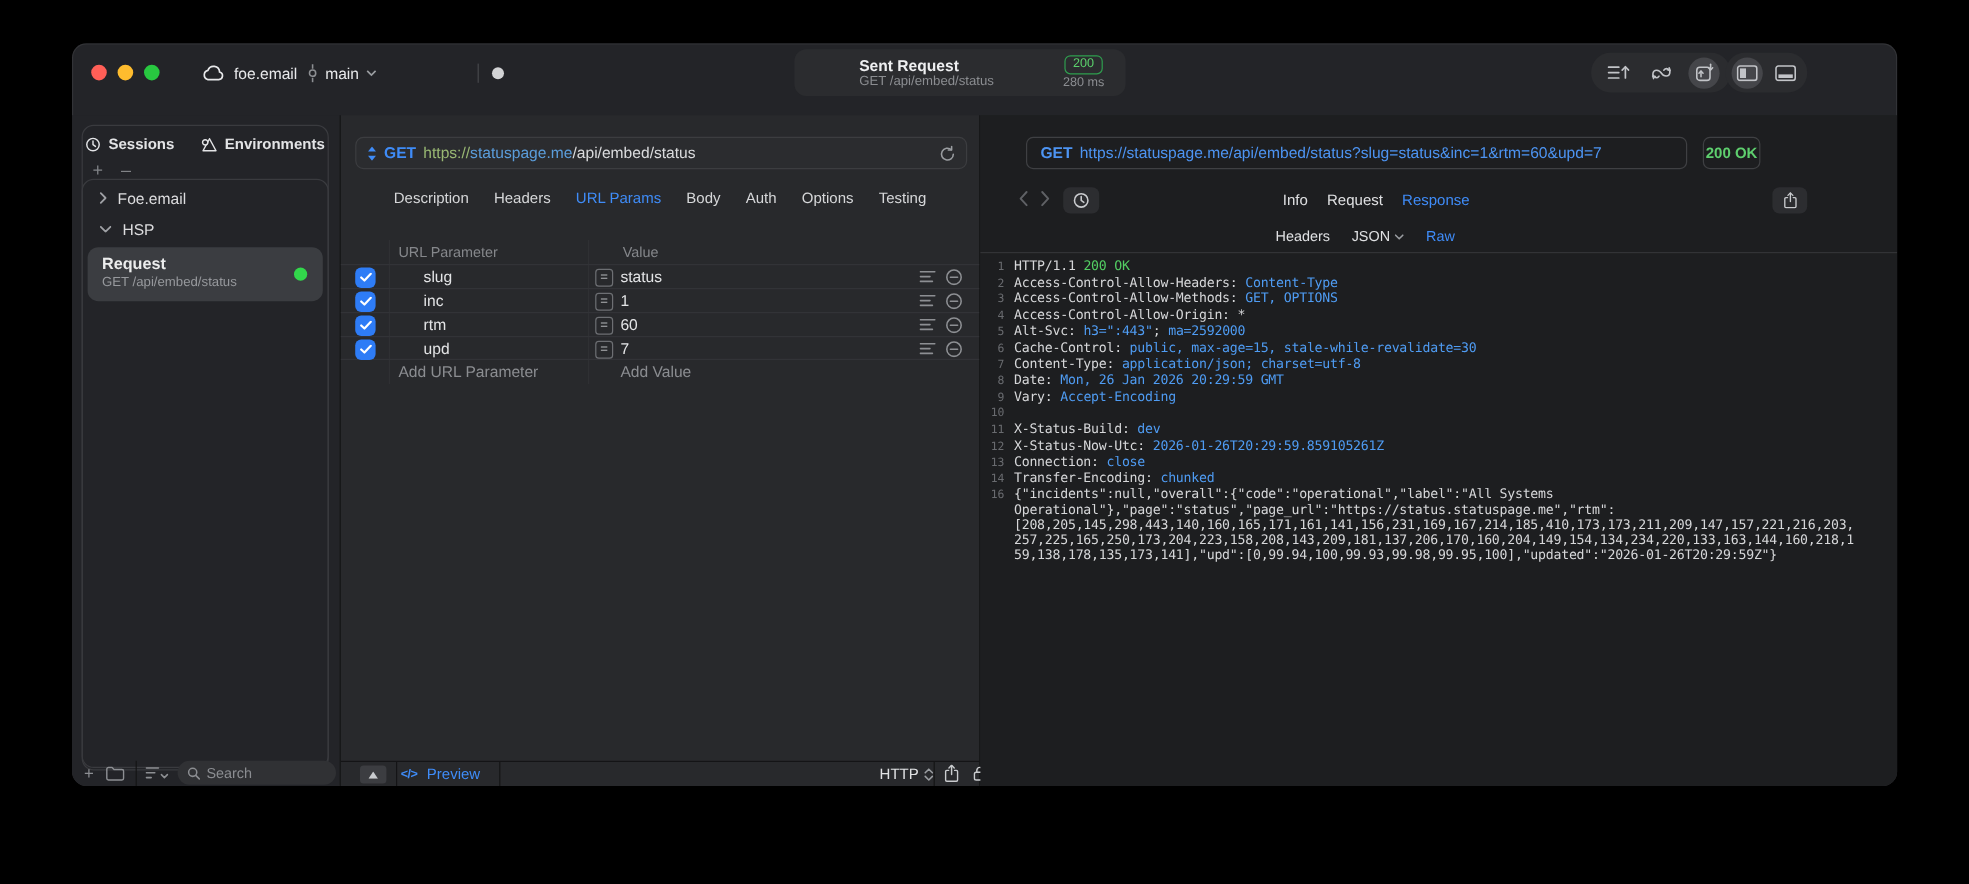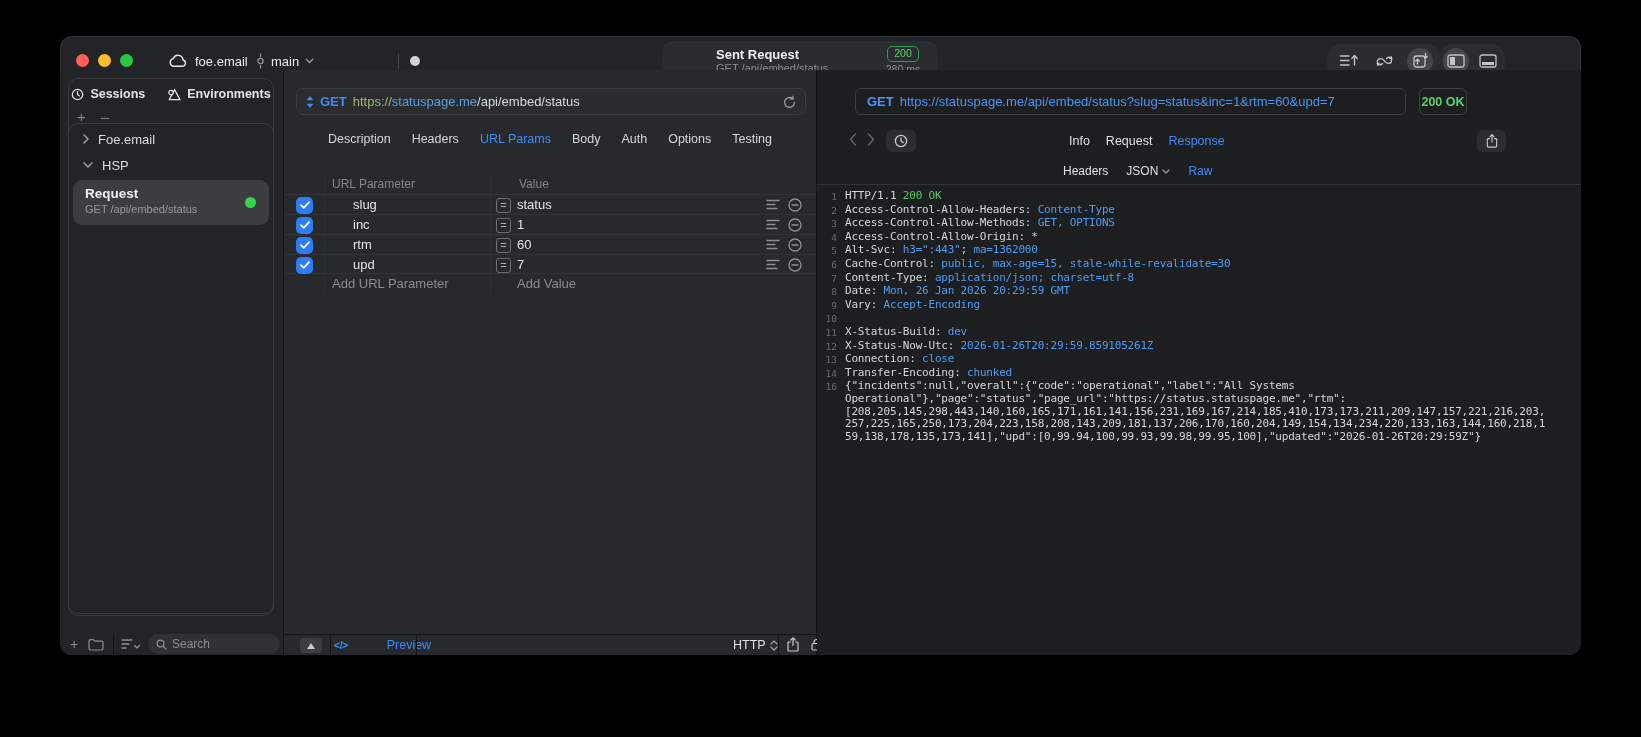"Sessions" .col { top: 34px -> 60px }
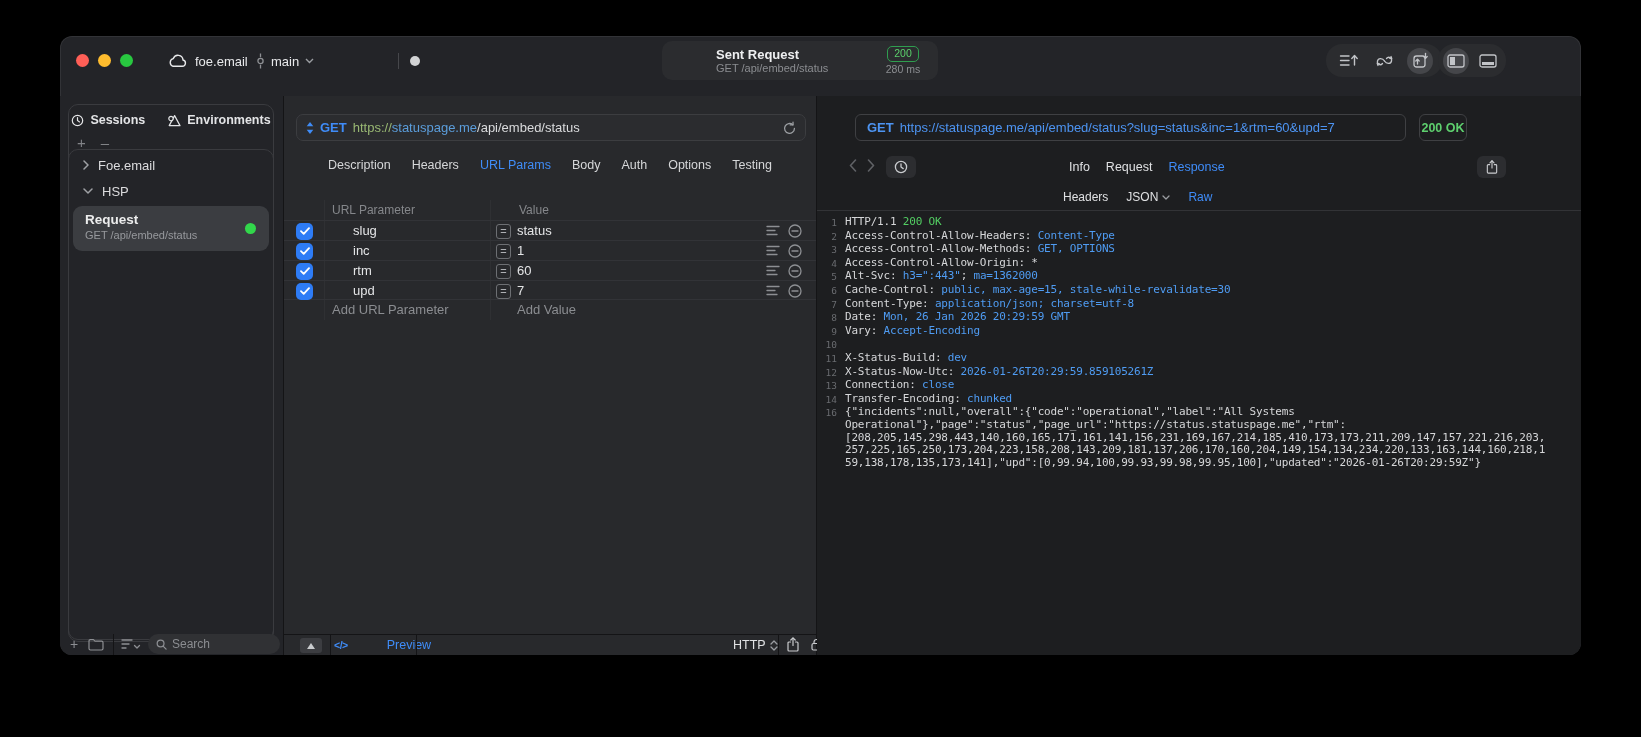"ma=1362000" span.c-b { text: 1362000 -> 2592000 }
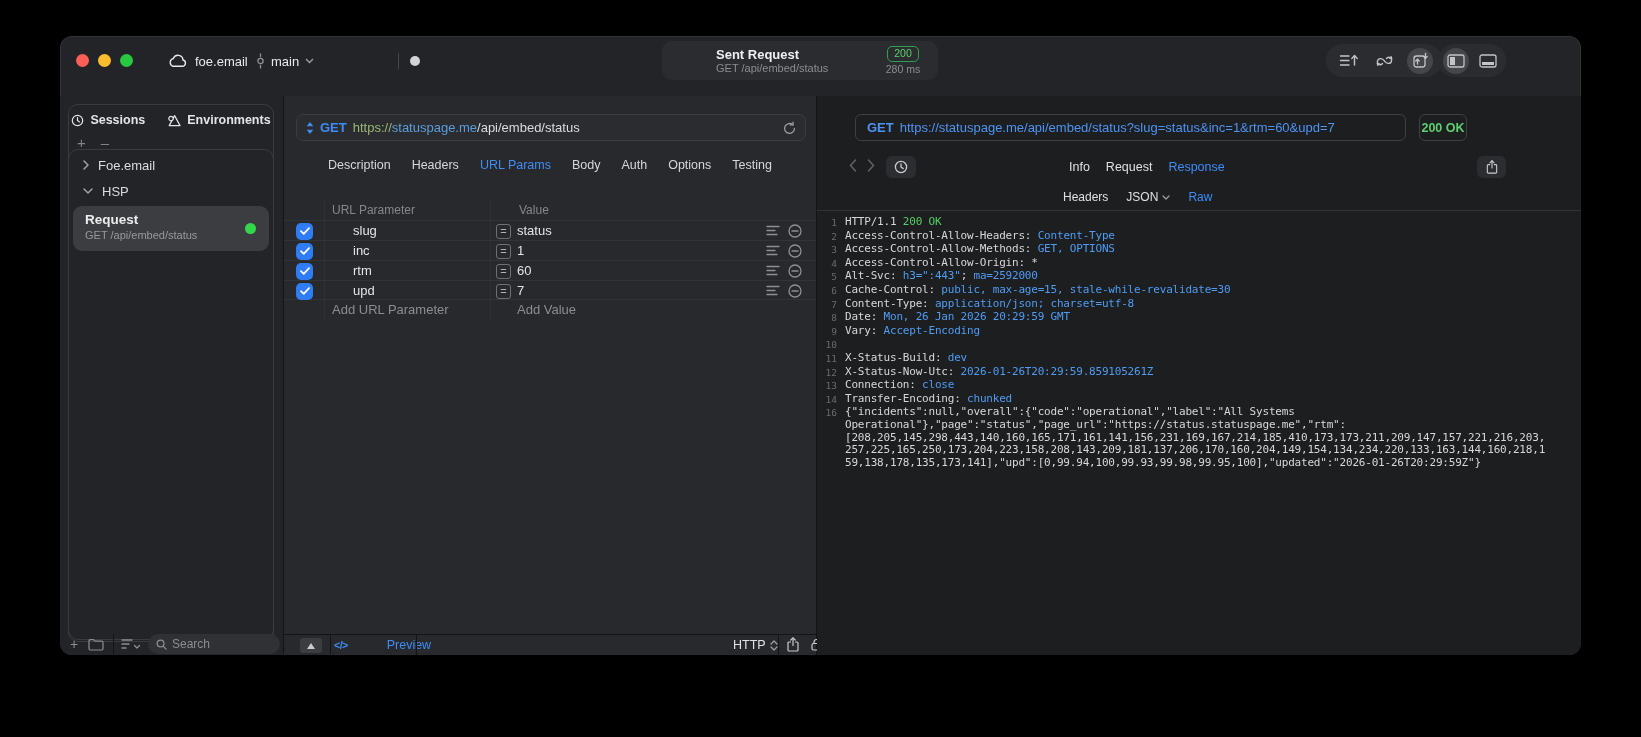"Preview" .preview-label { margin-left: 31px -> none }
